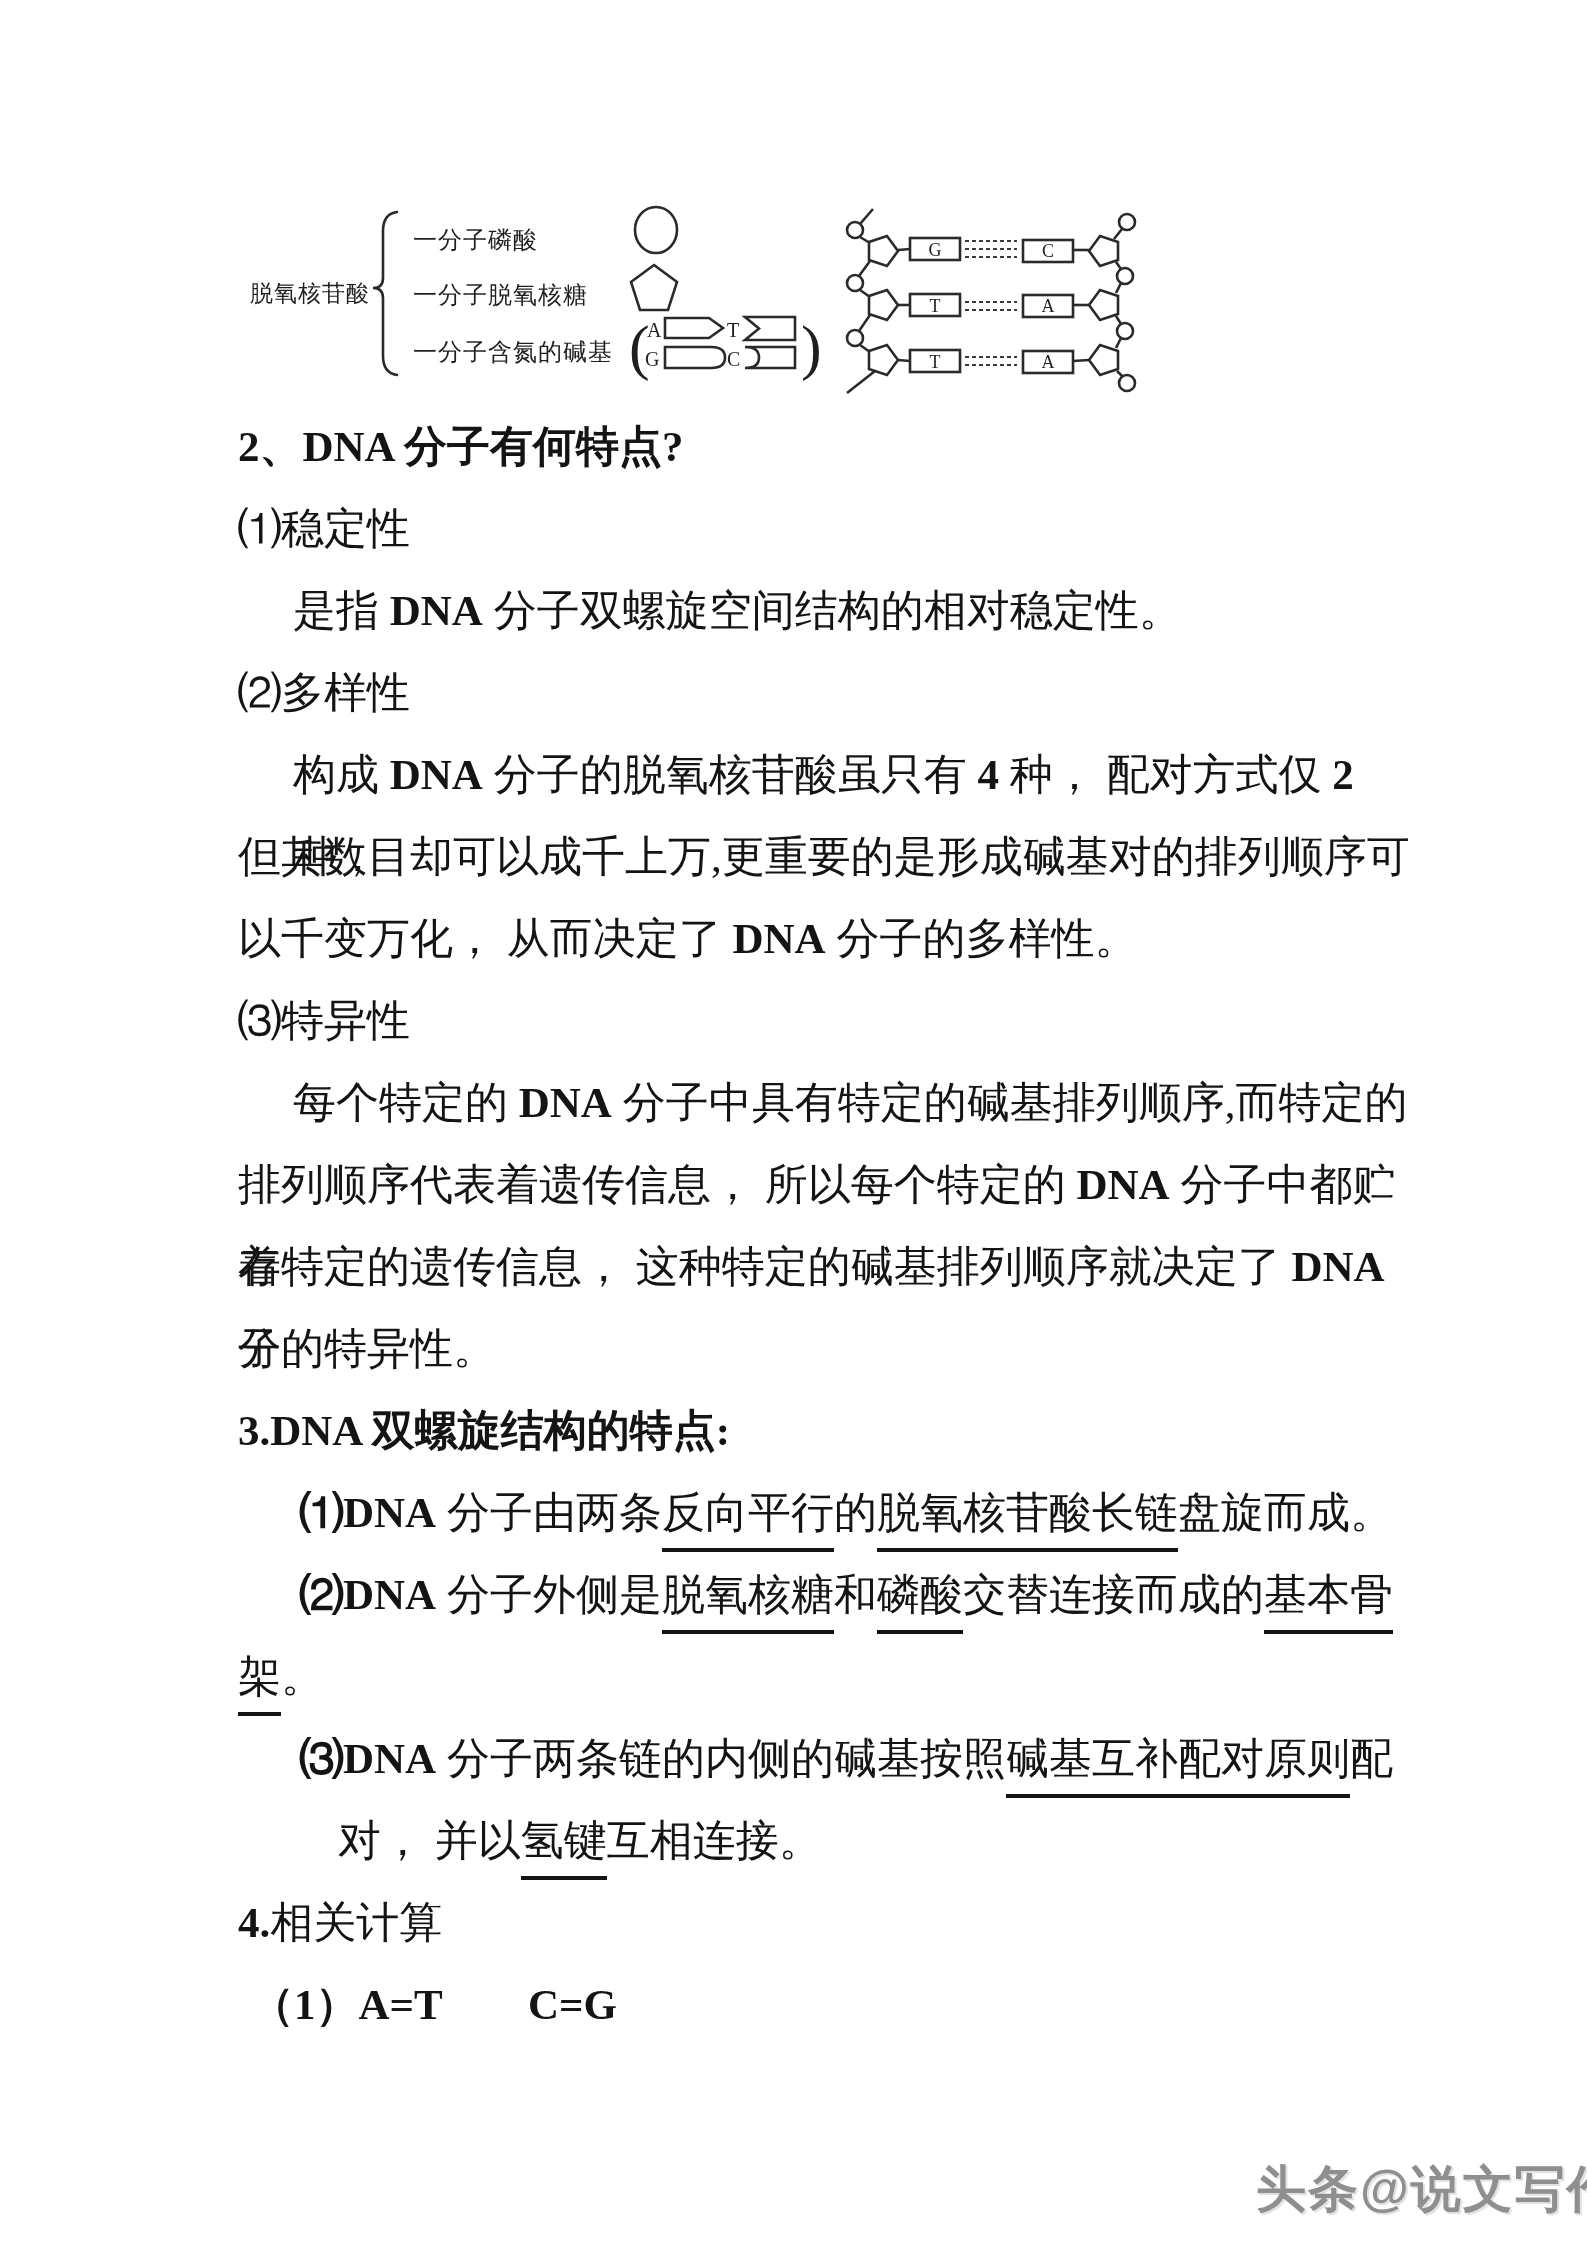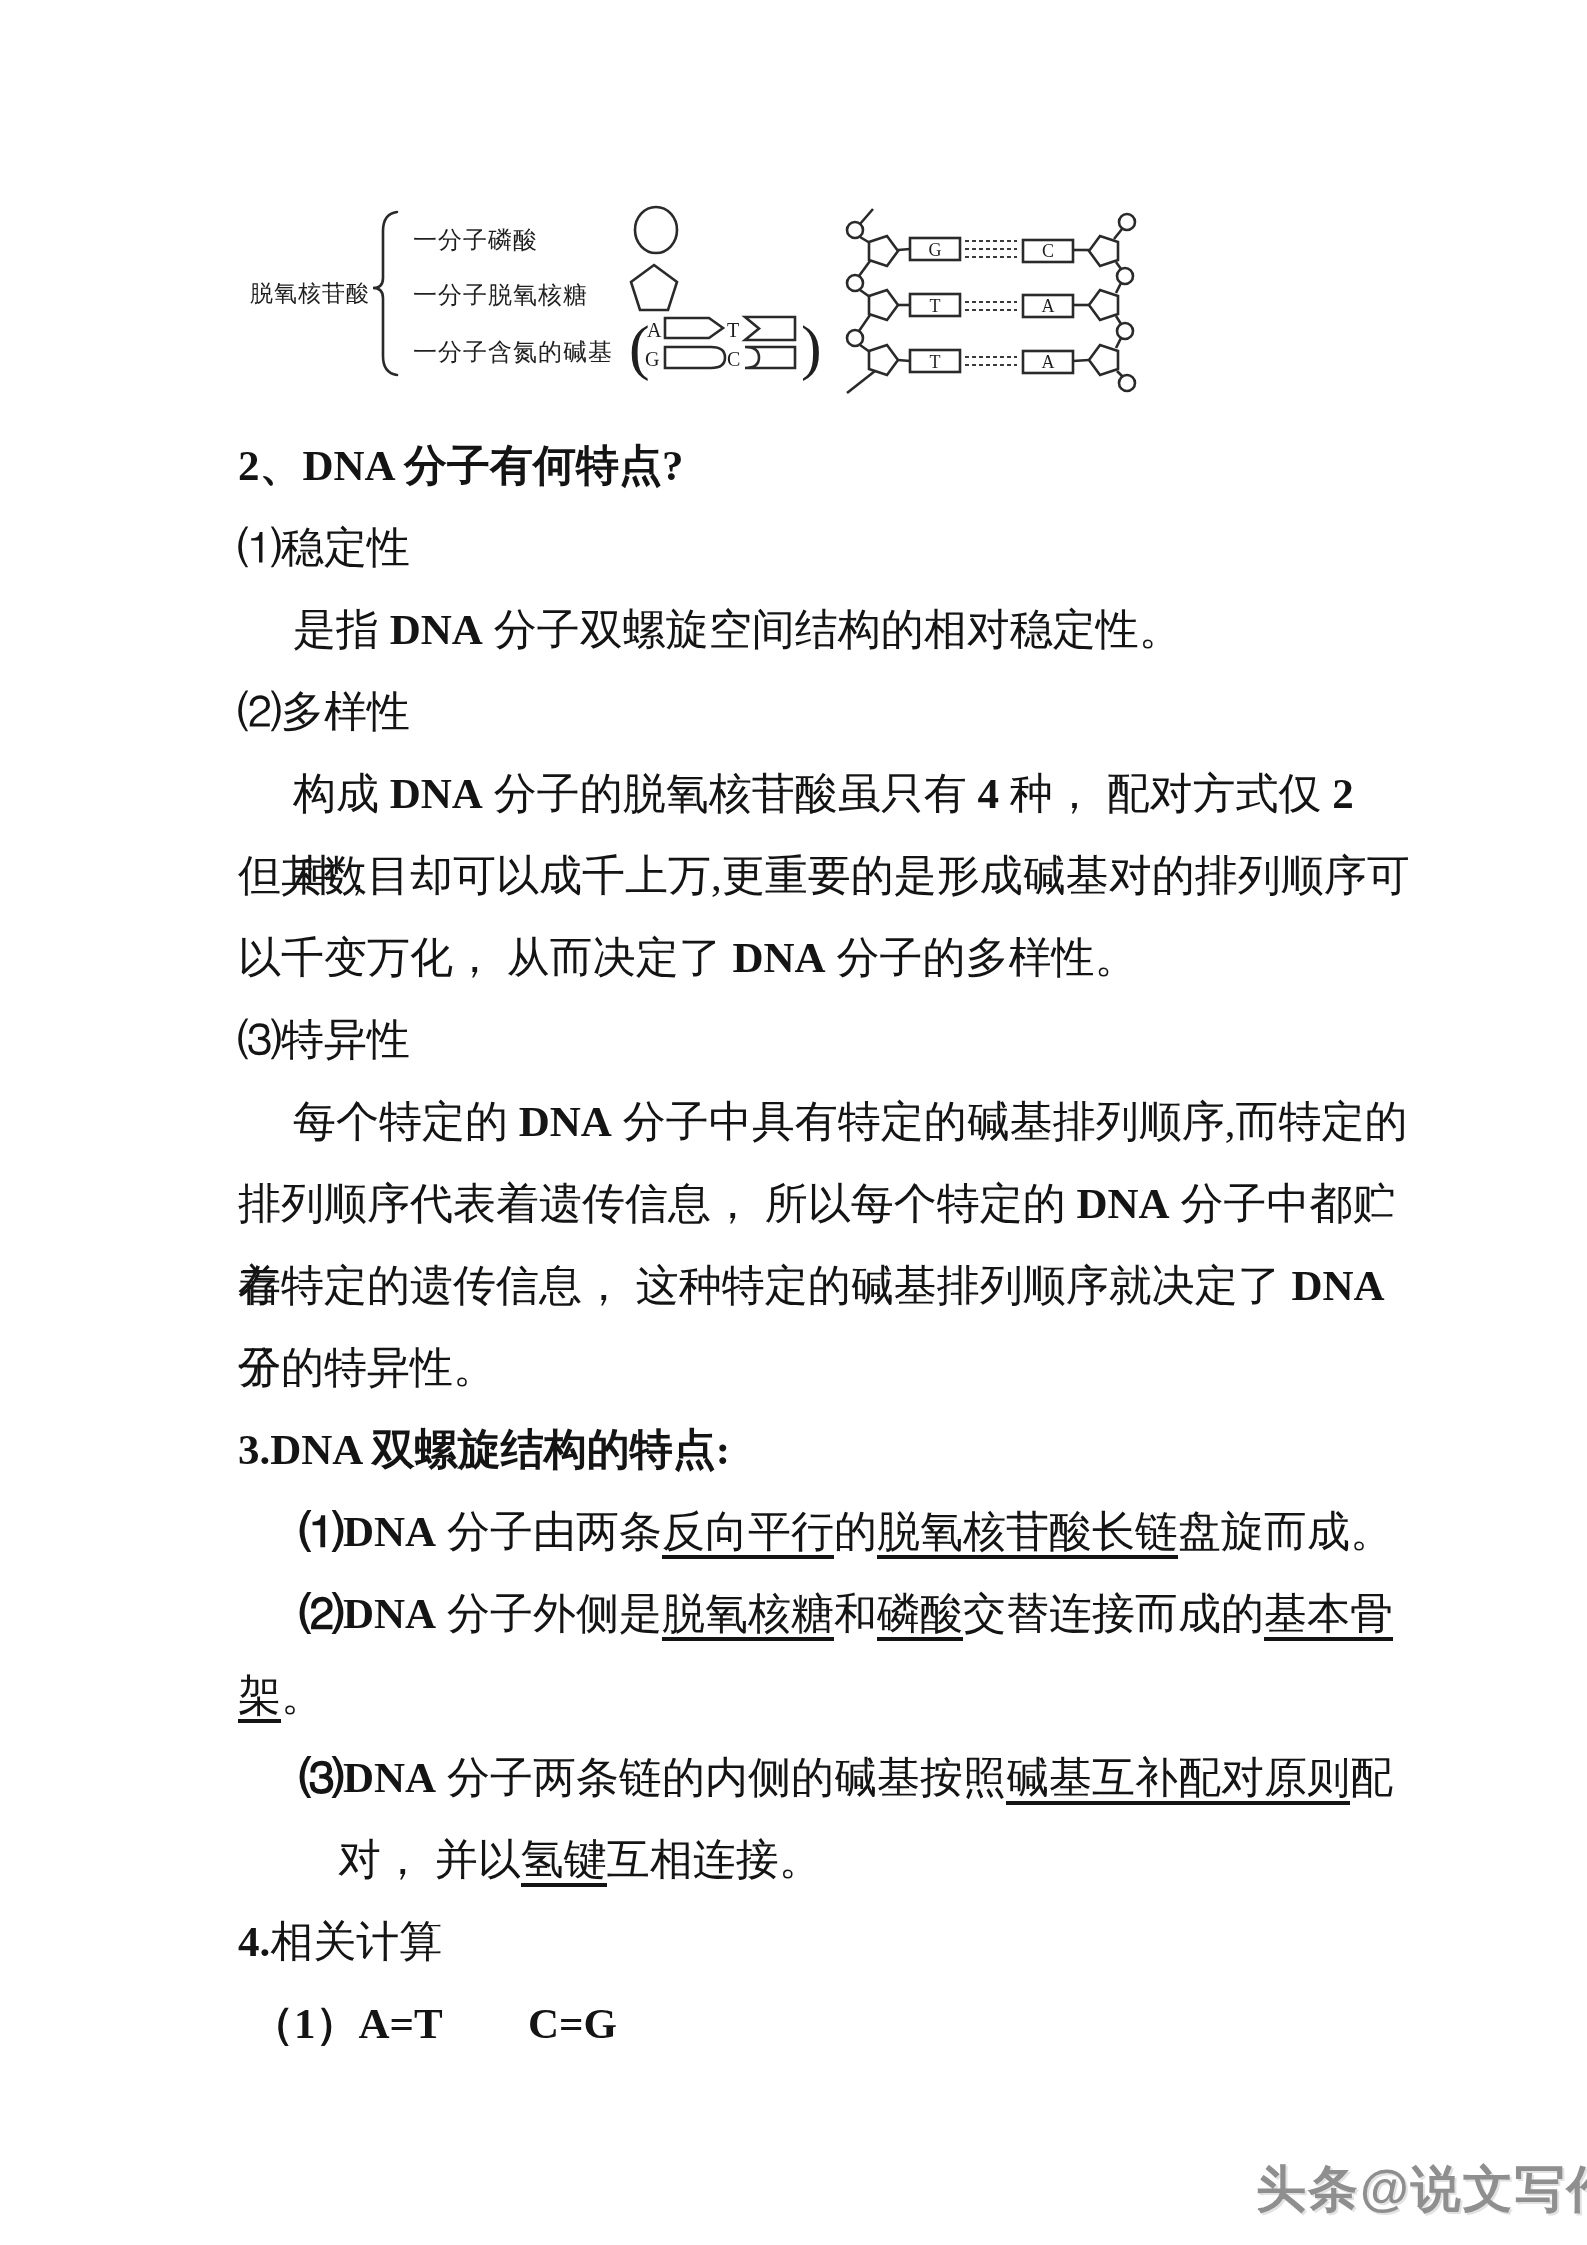"2、DNA 分子有何特点?" .content { top: 425px -> 406px }
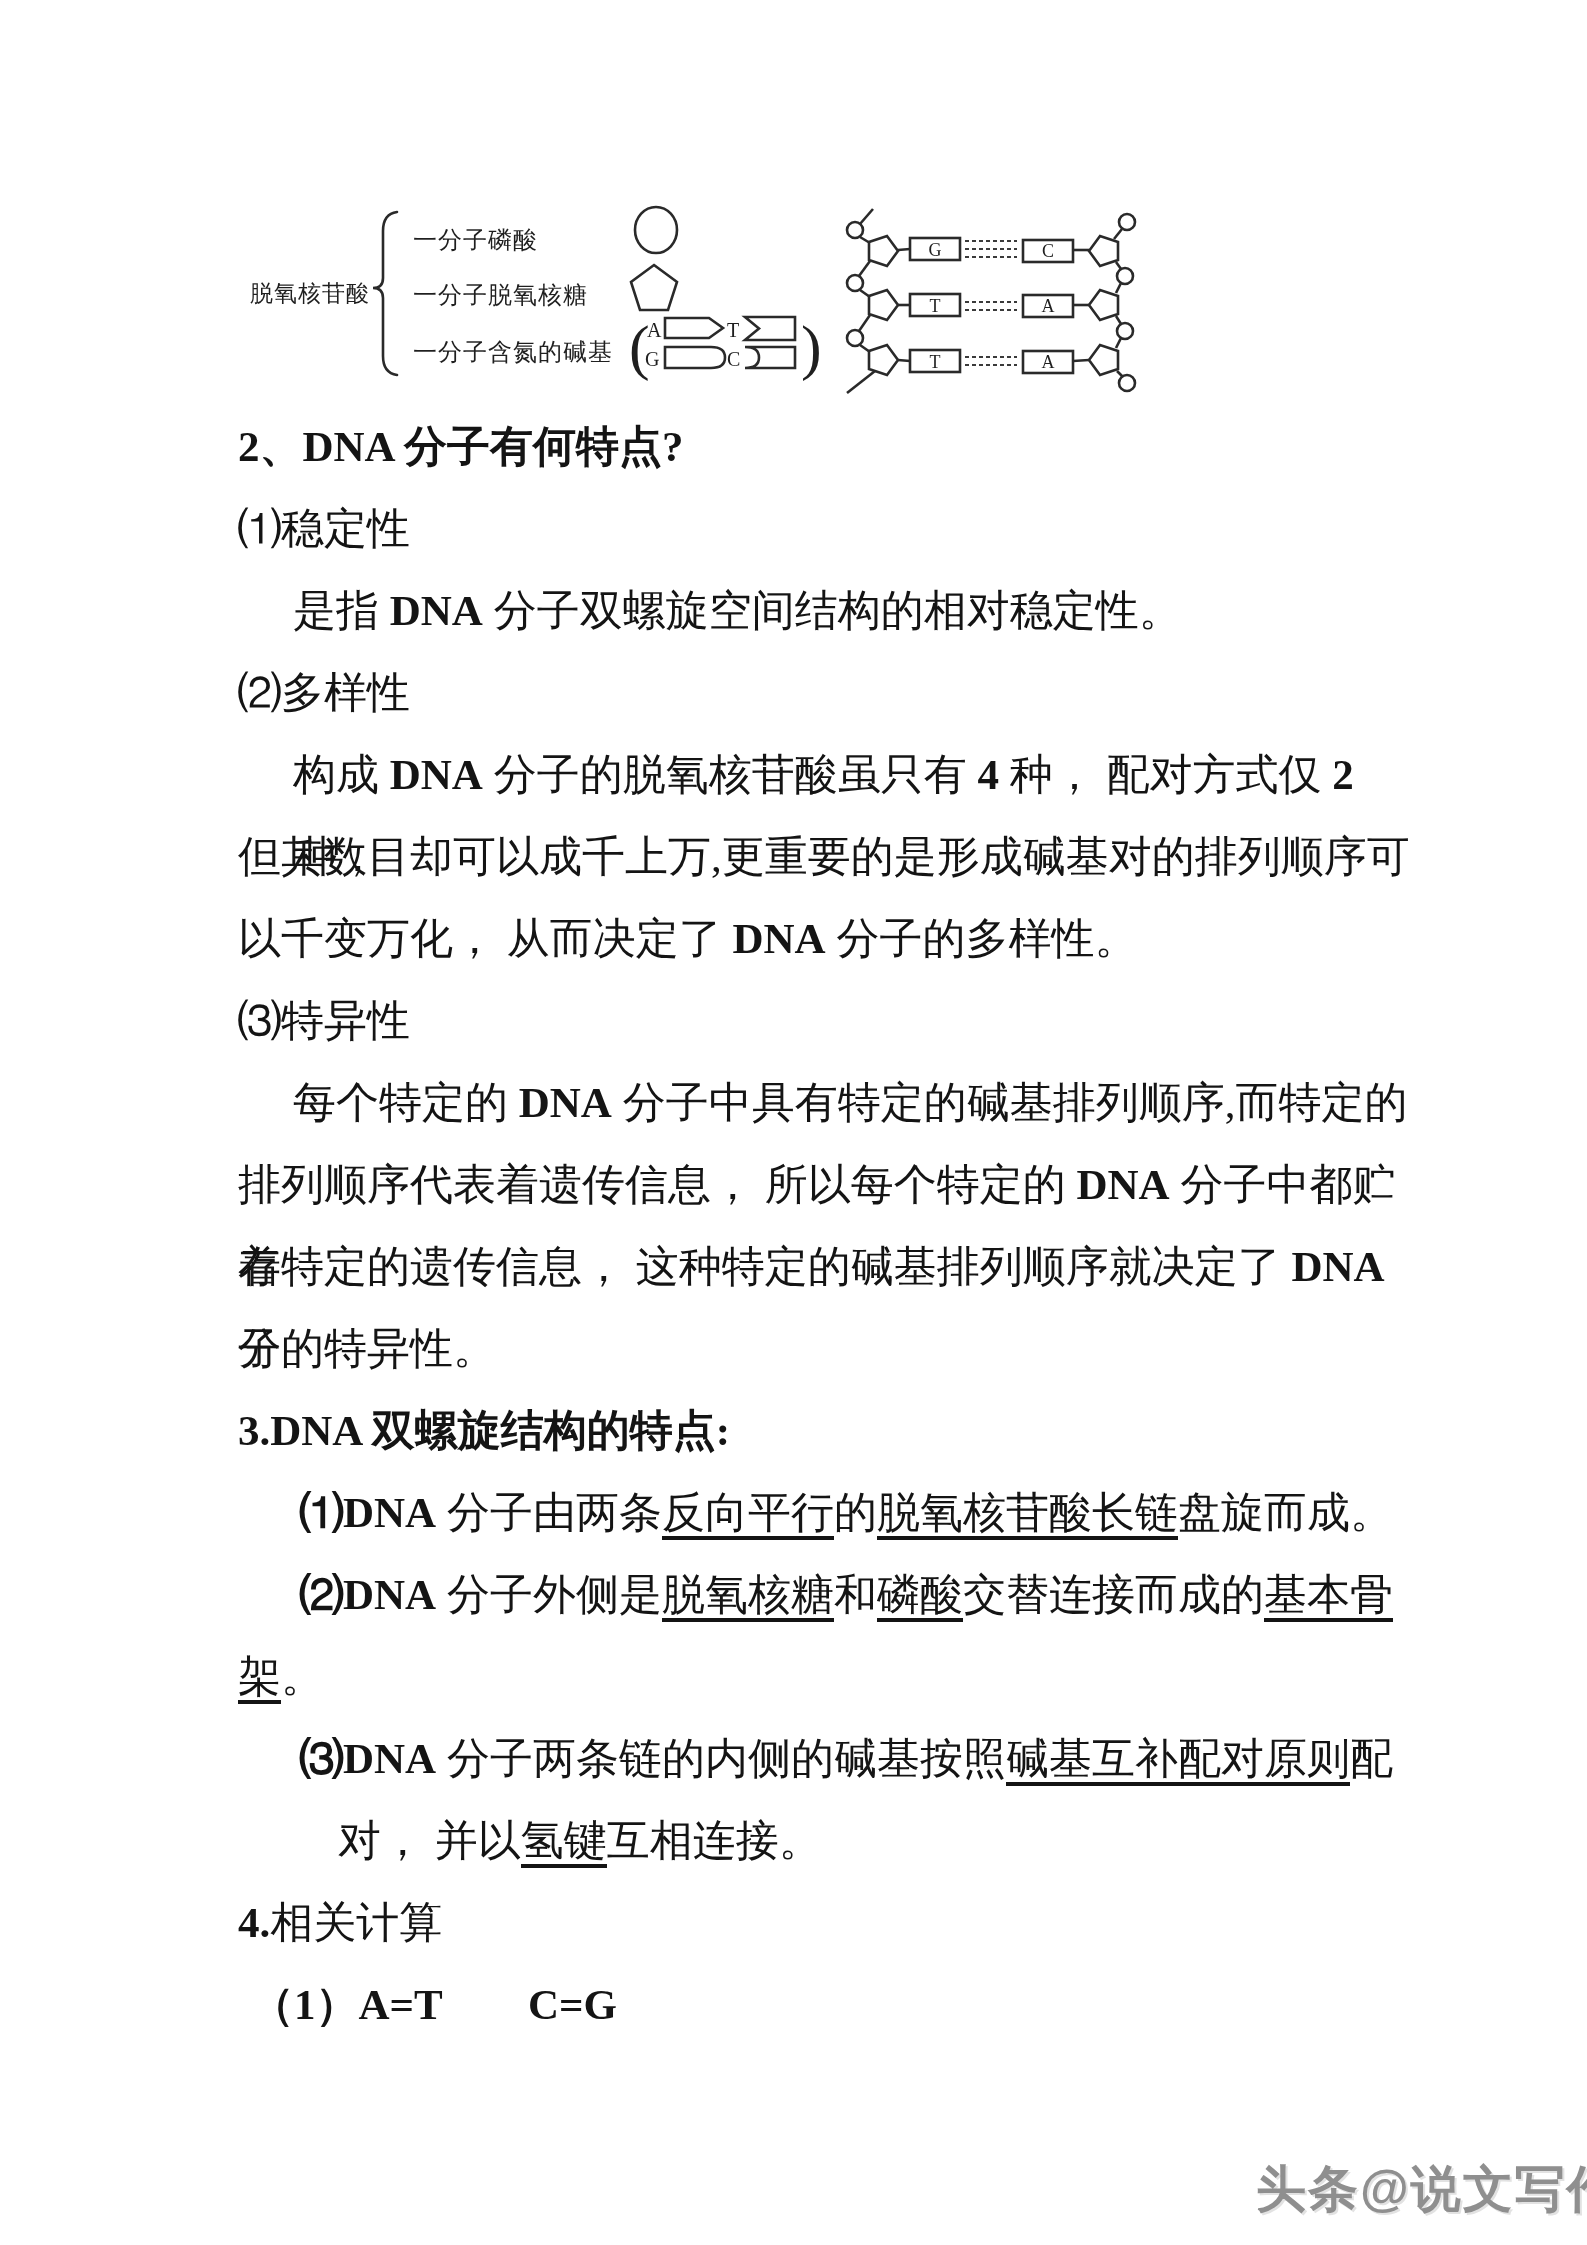"反向平行" .line span.u { padding-bottom: 0 -> 12px }
